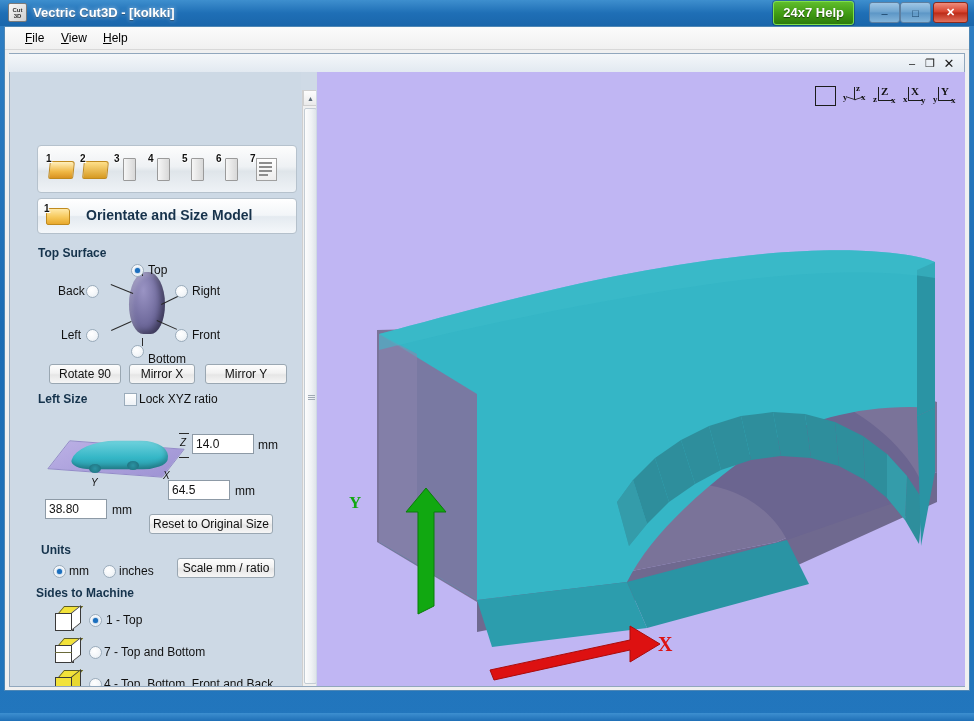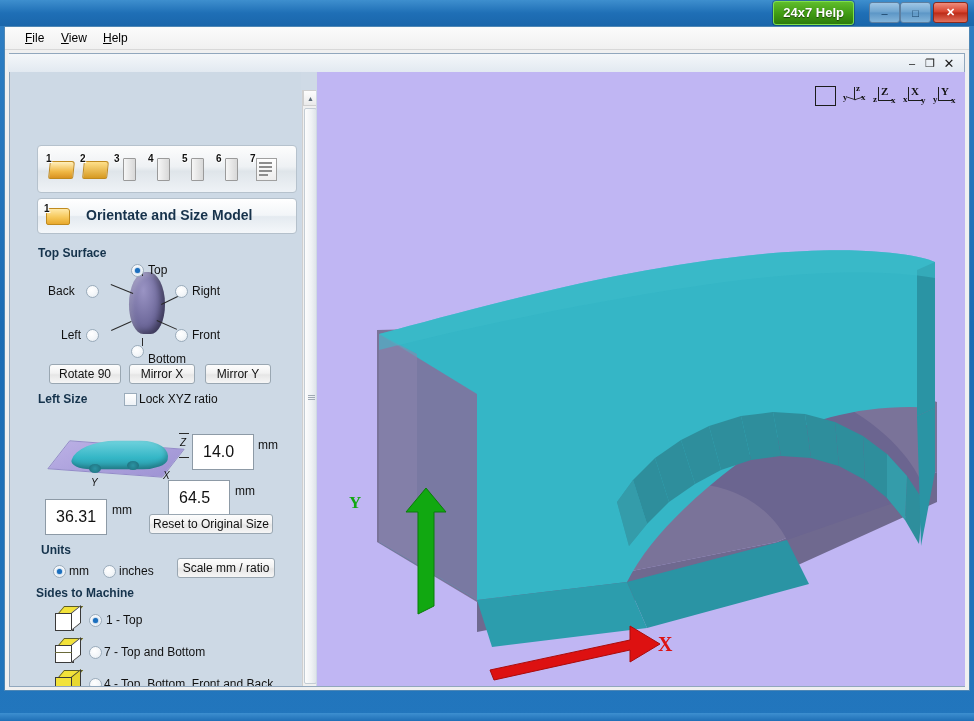"Vectric Cut3D - [kolkki]" div { html: none -> <div> <div> <span>Cut</span> <span>3D</span> </div> <div>Vectric Cut3D - [kolkki]</div> </div> }
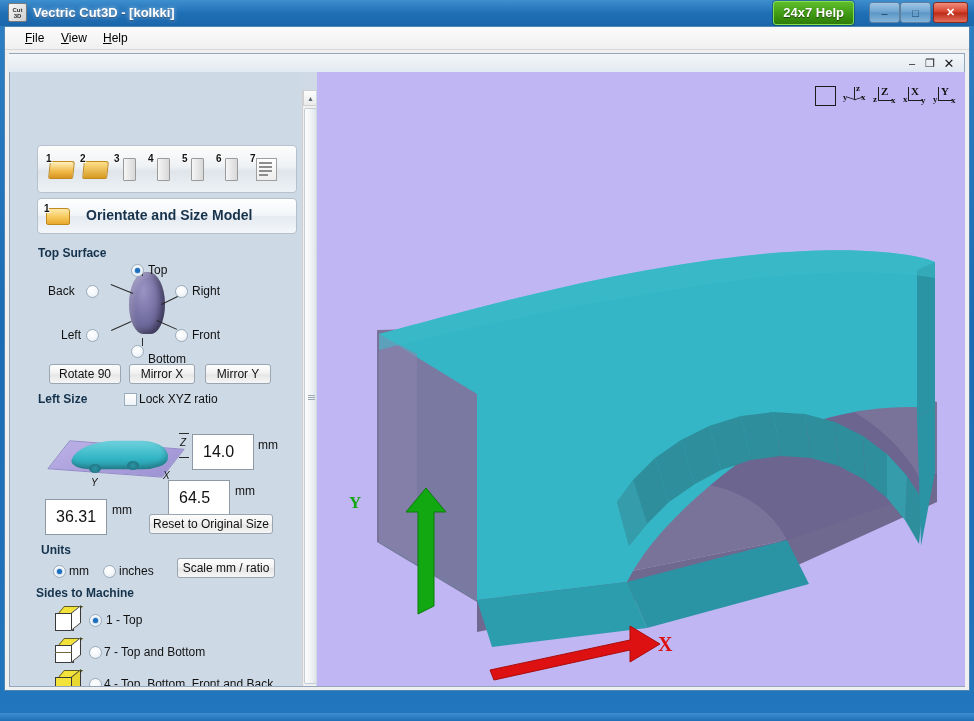"Back" div.lbl { left: 37px -> 47px }
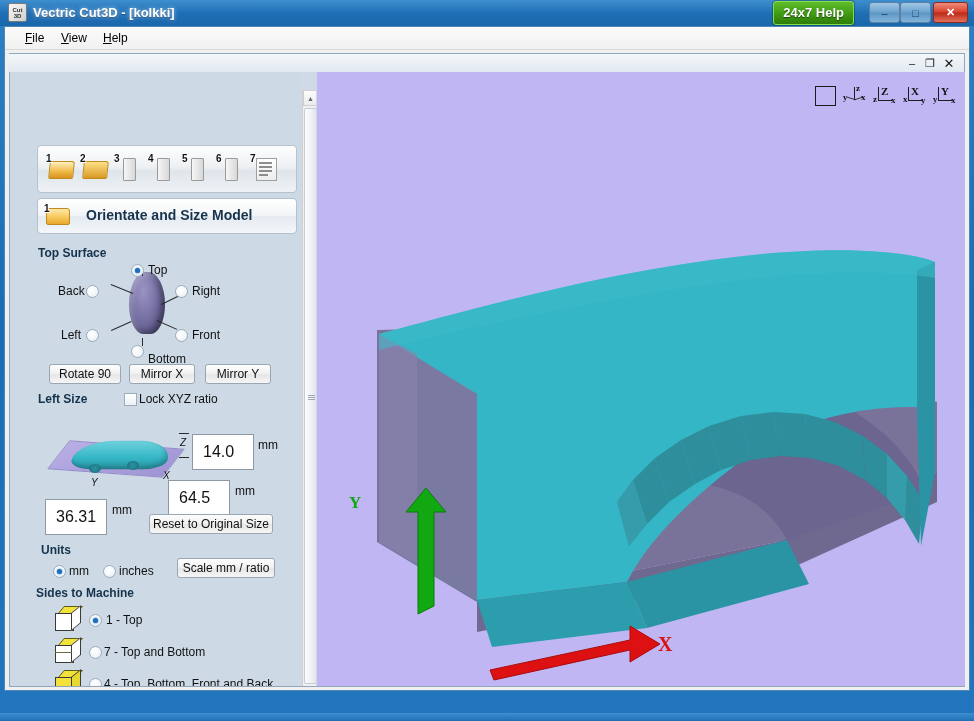"Mirror Y" div.btn { width: 66px -> 82px }
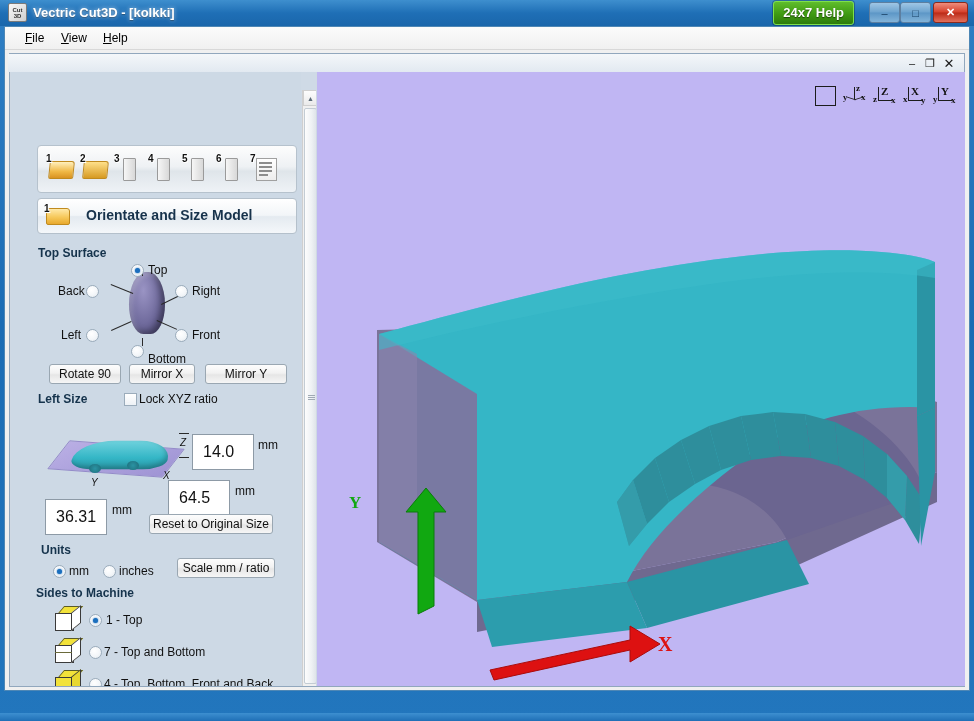"14.0" .tinput { font-size: 16px -> 12px; height: 36px -> 20px; padding-left: 10px -> 3px }
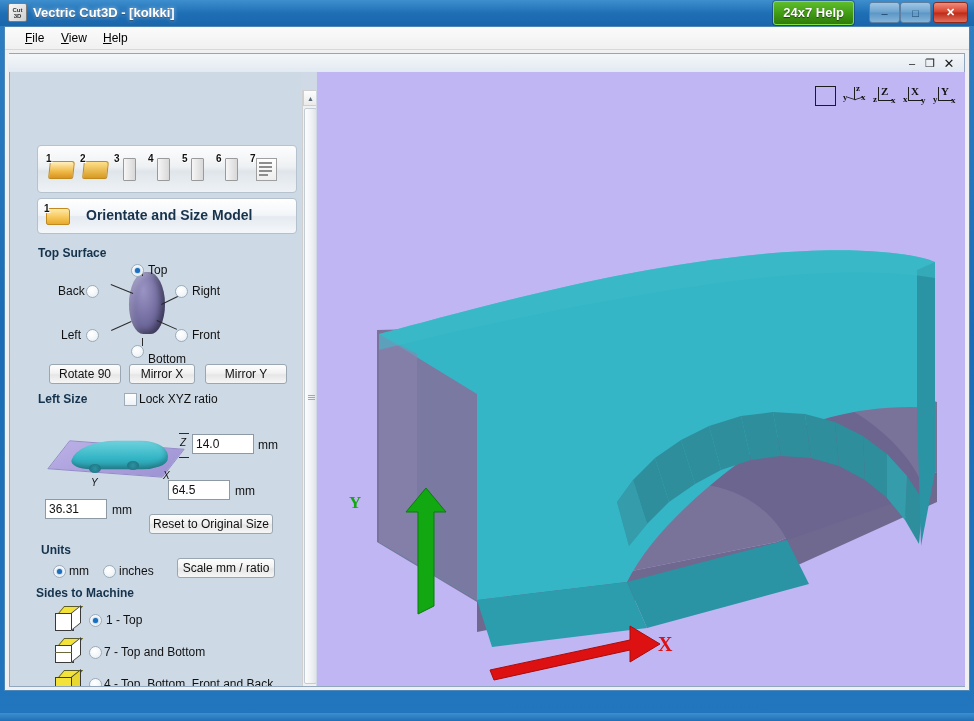"36.31" div.tinput { text: 36.31 -> 38.80 }
